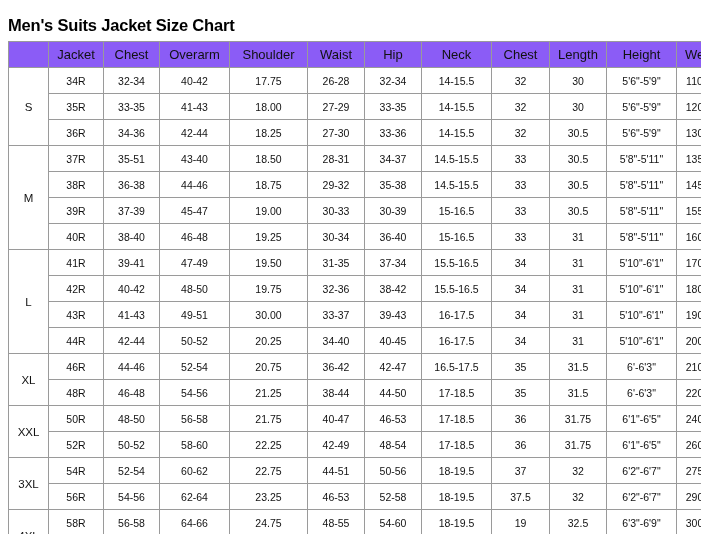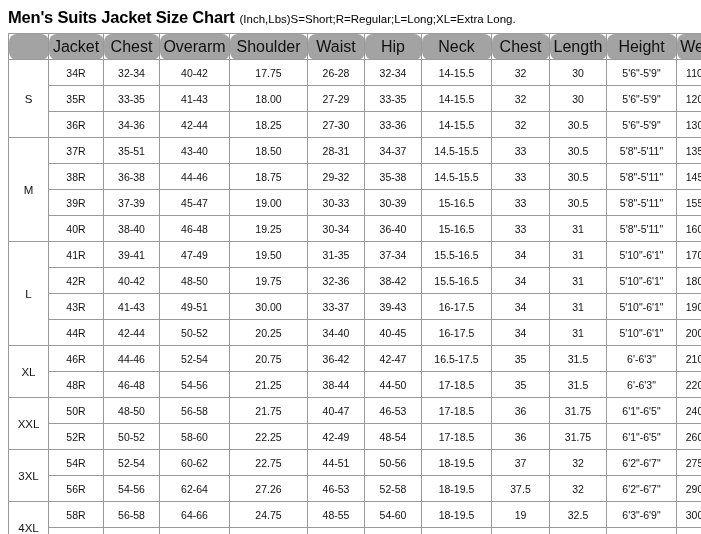"Men's Suits Jacket Size Chart" .title-row { padding: 8px 0 6px 8px -> 16px 0 6px 8px }
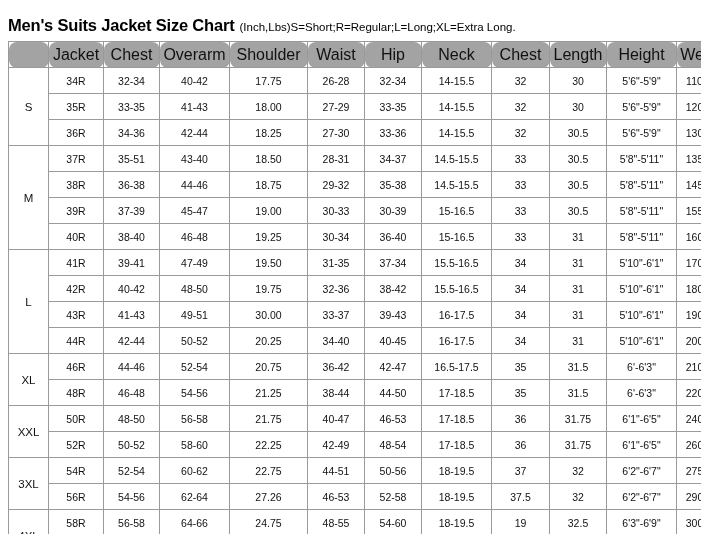"(Inch,Lbs)S=Short;R=Regular;L=Long;XL=Ex" span.title-sub { html: <span>(Inch,Lbs)S=Short;R=Regular;L=Long;XL=Extra Long.</span> -> none }
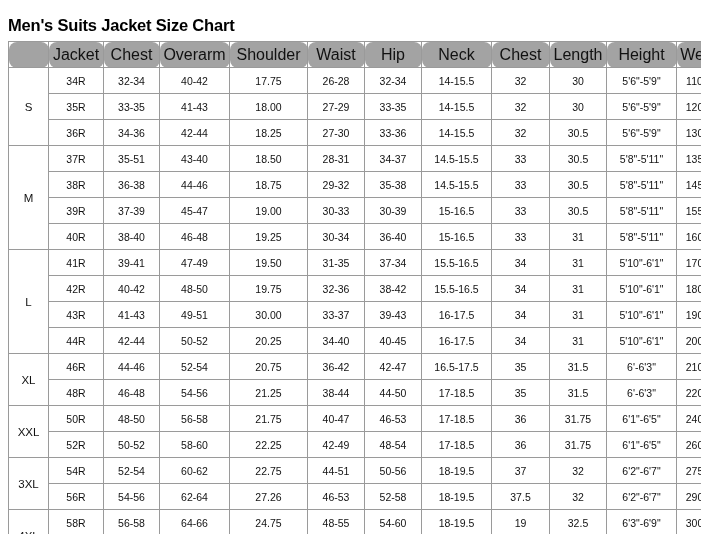"Jacket" thead th { background: #a3a3a3 -> #8b5cf6; border-radius: 8px -> none; font-size: 16px -> 13px }
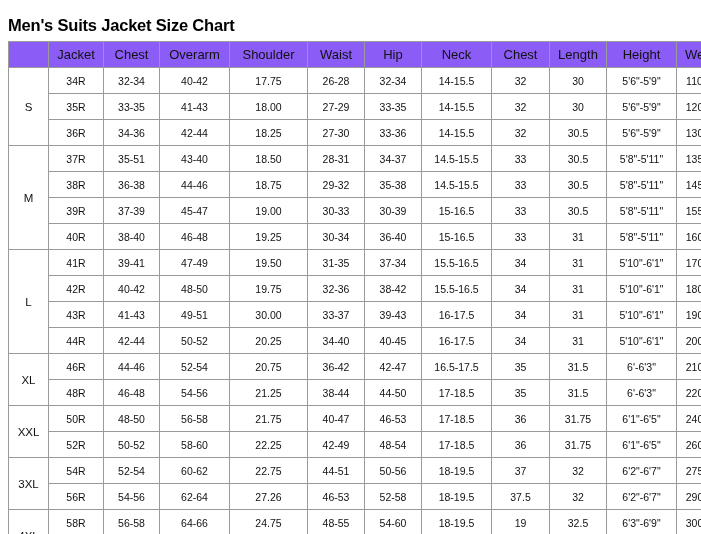"27.26" td { text: 27.26 -> 23.25 }
